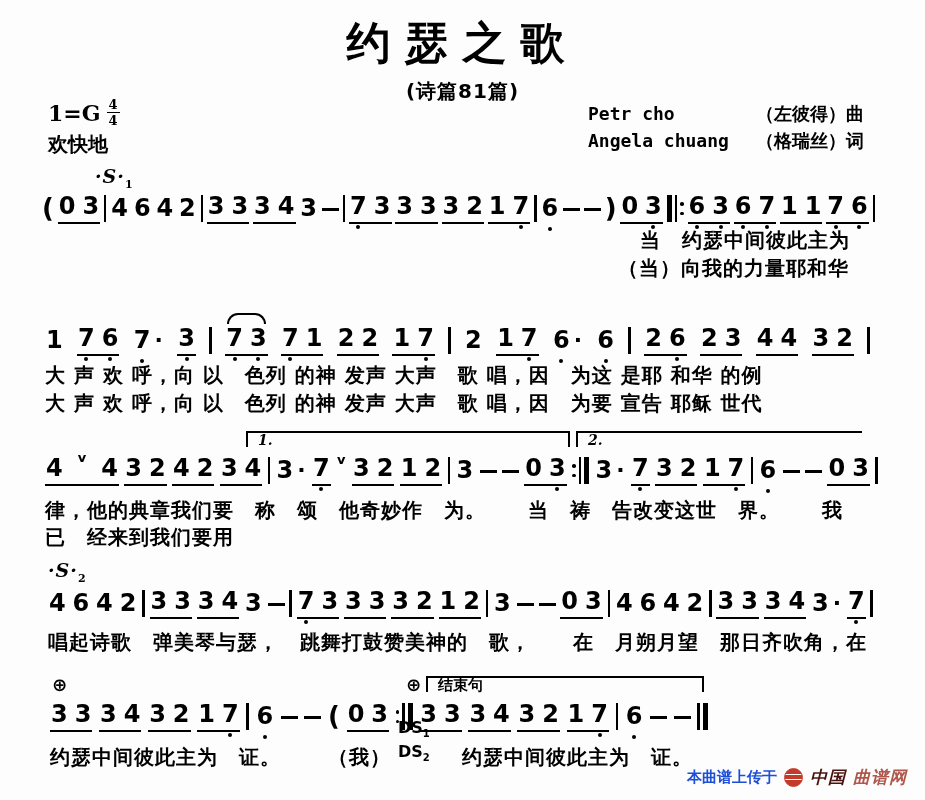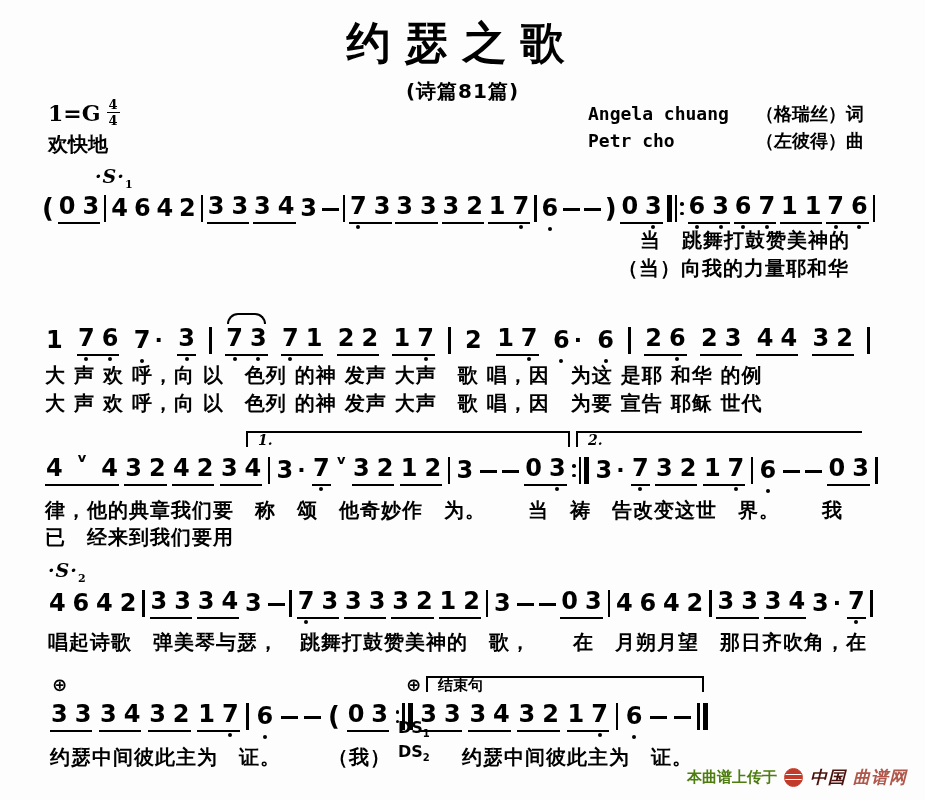"Angela chuang" div.credit-row { order: before "Petr cho" -> after "Petr cho" }
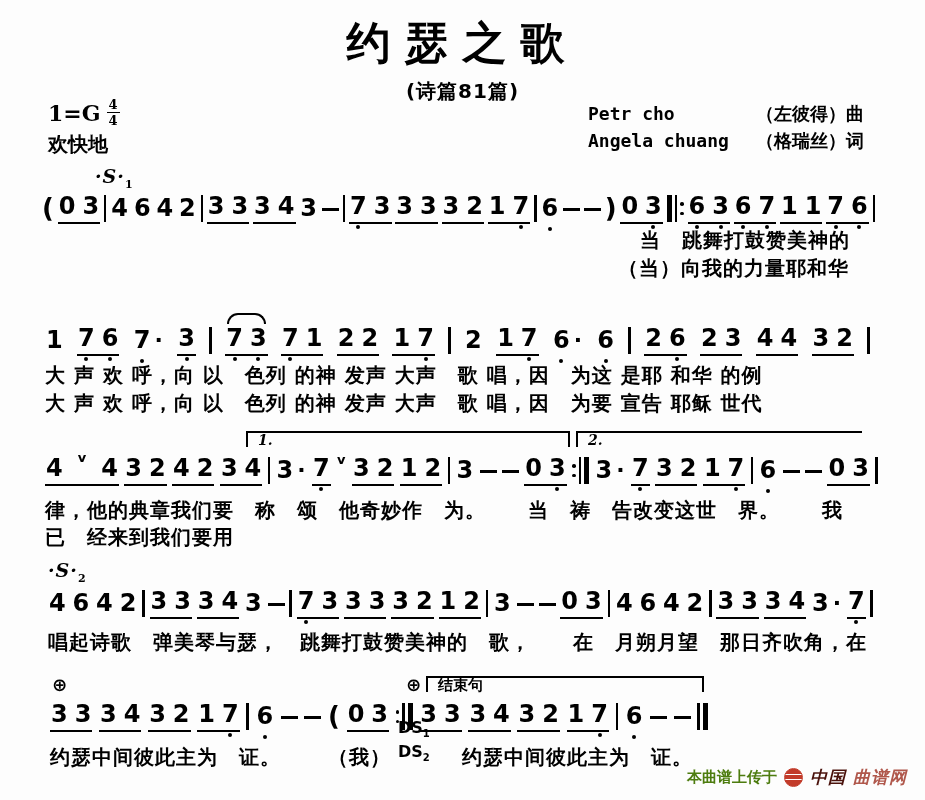"当 跳舞打鼓赞美神的" div.lyric-line { text: 跳舞打鼓赞美神的 -> 约瑟中间彼此主为 }
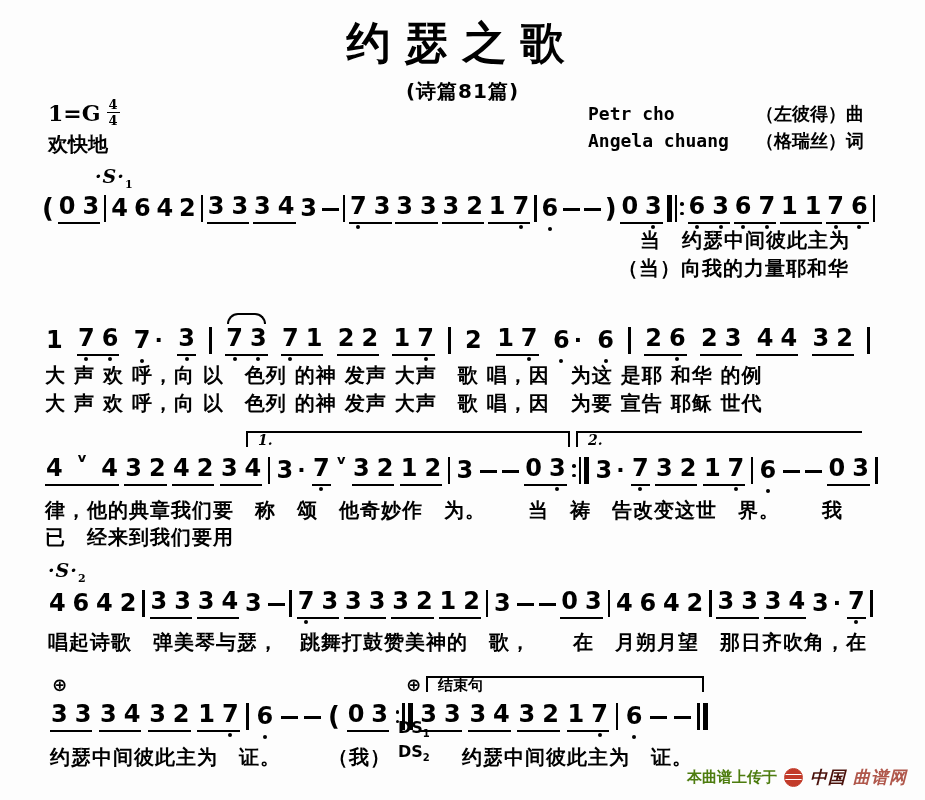"本曲谱上传于" .fprefix { color: #4d7c0f -> #1d4ed8 }
